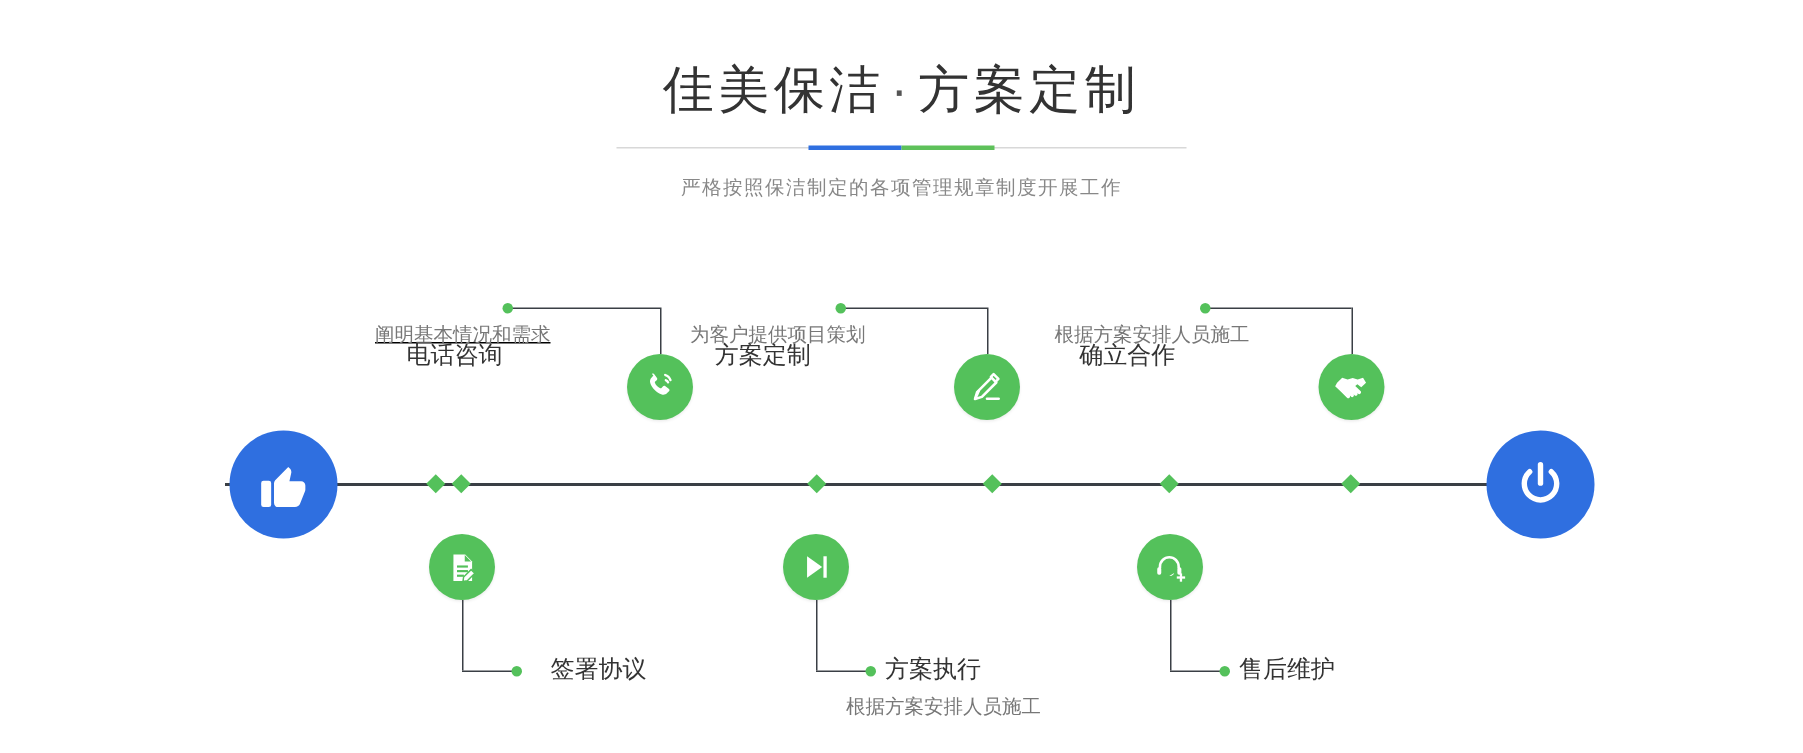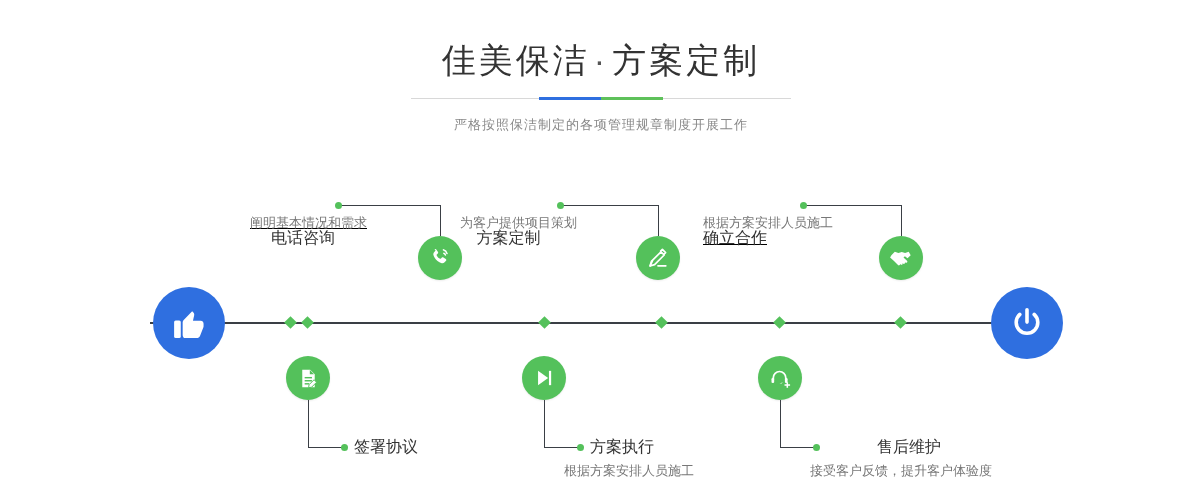"确立合作" div.label { text-align: left -> center; text-decoration: underline -> none }
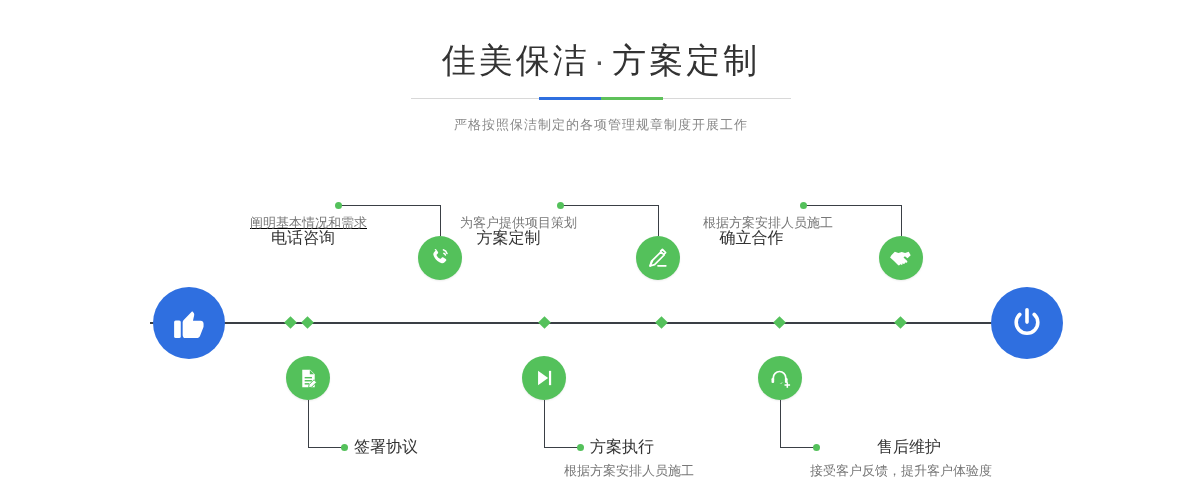"签署协议" div.label { left: 354px -> 367px }
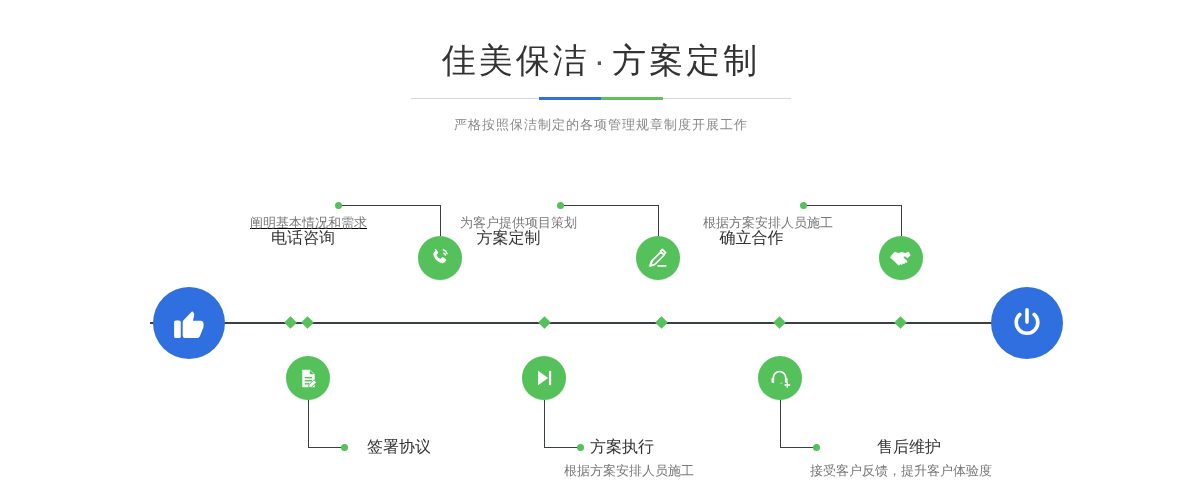"接受客户反馈，提升客户体验度" span.lab-desc { html: <span>接受客户反馈，提升客户体验度</span> -> none }
